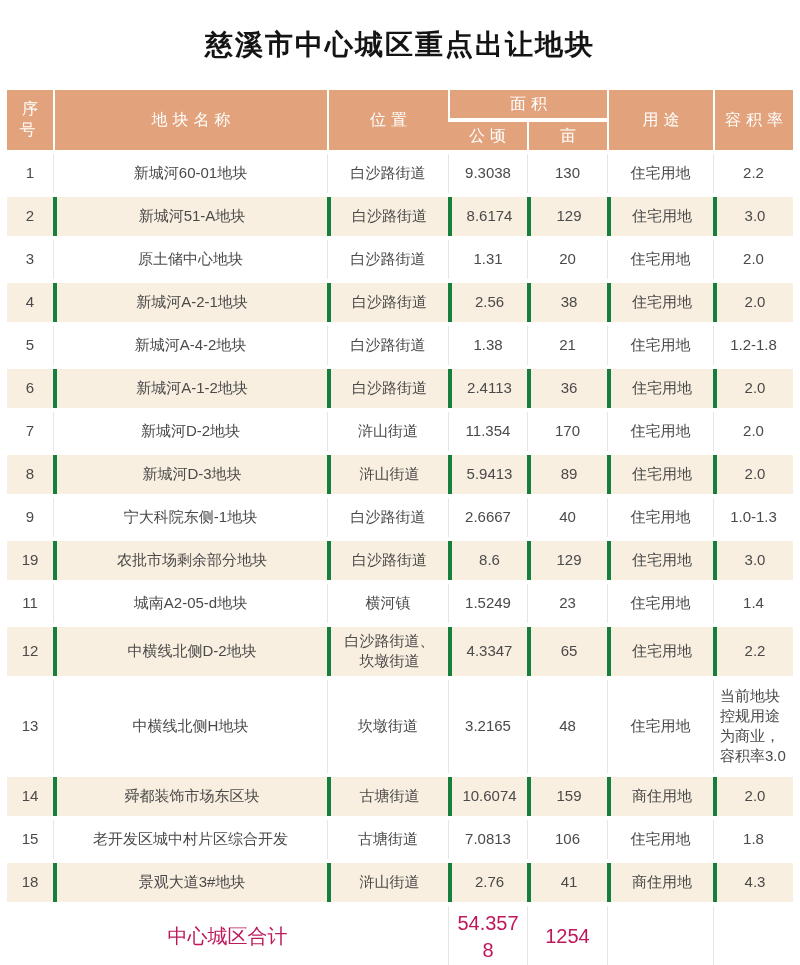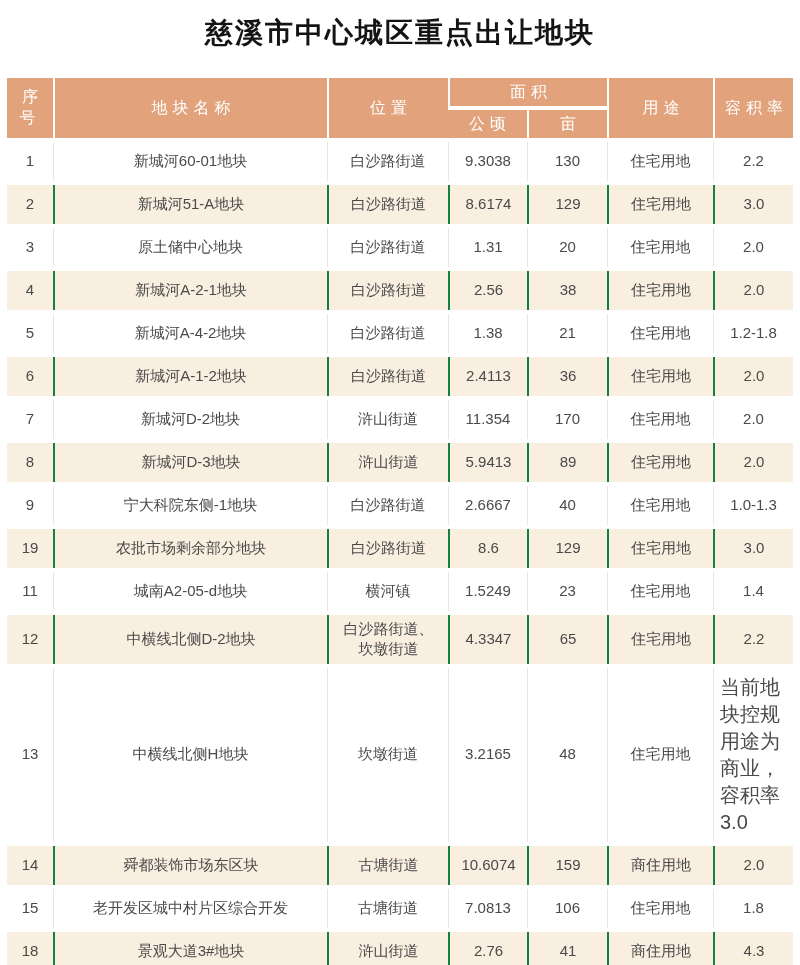"慈溪市中心城区重点出让地块" .title { padding-top: 14px -> 26px }
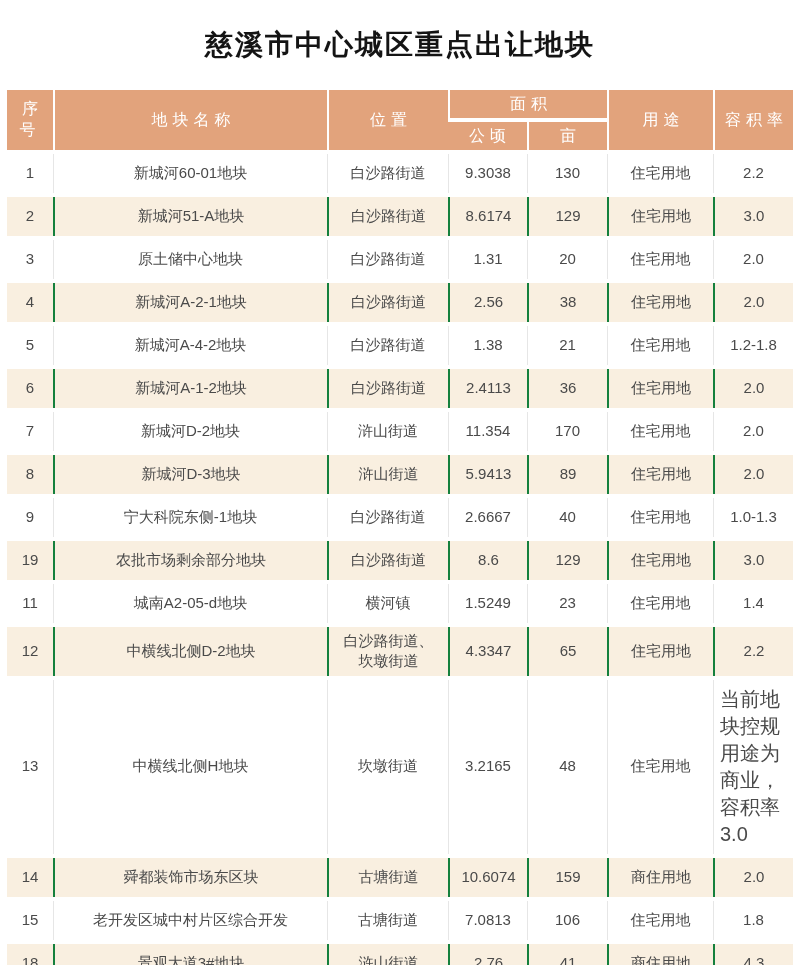"新城河51-A地块" tr.stripe td + td { border-left: 2px solid #15803d -> 4px solid #15803d }
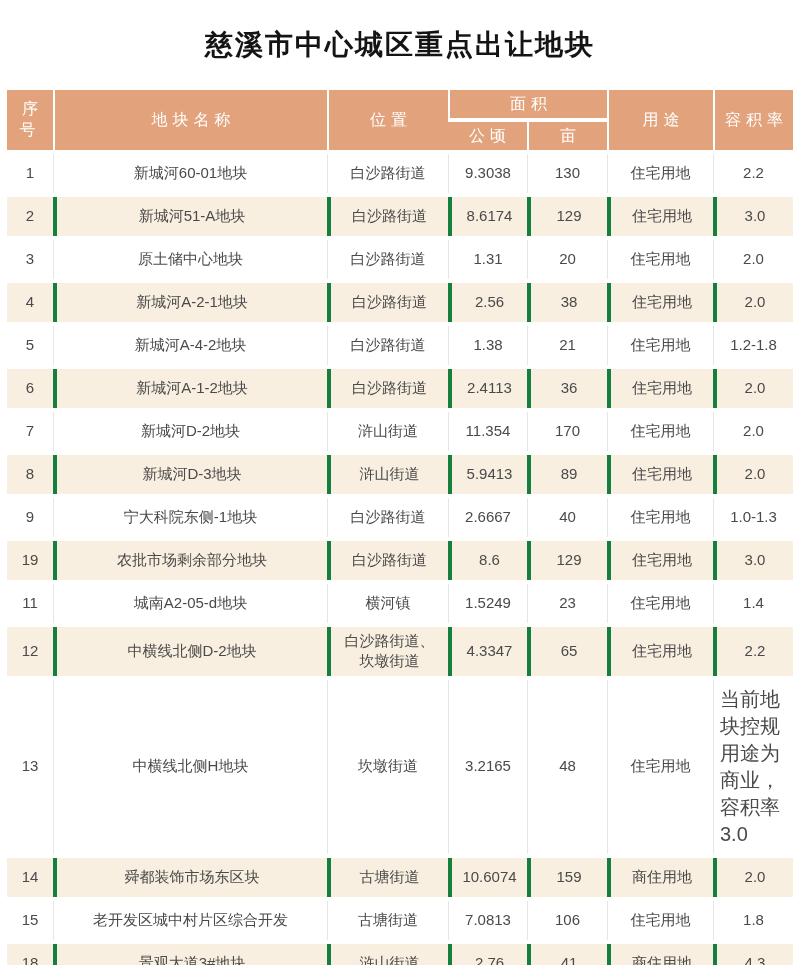"当前地块控规用途为商业，容积率3.0" td.far-long { font-size: 20px -> 15px }
